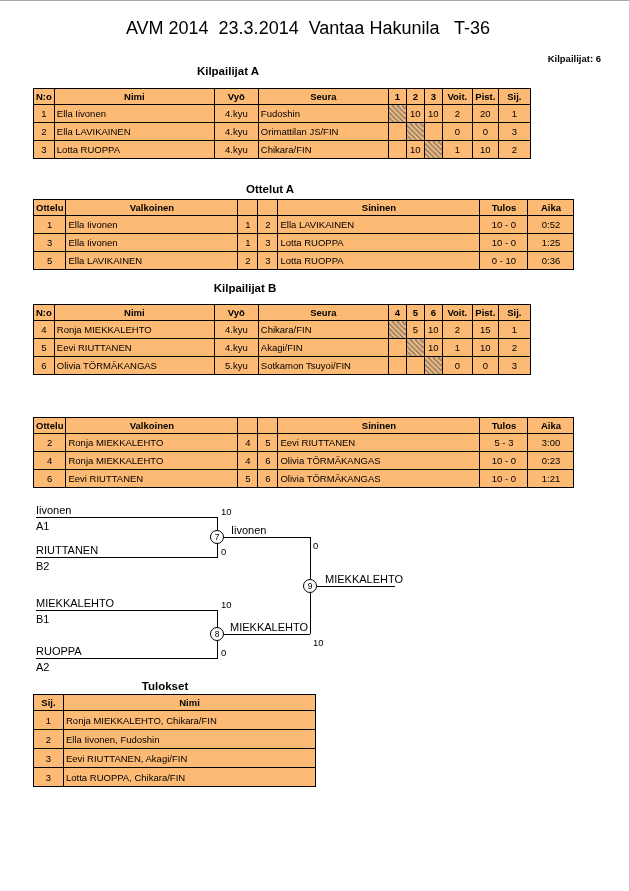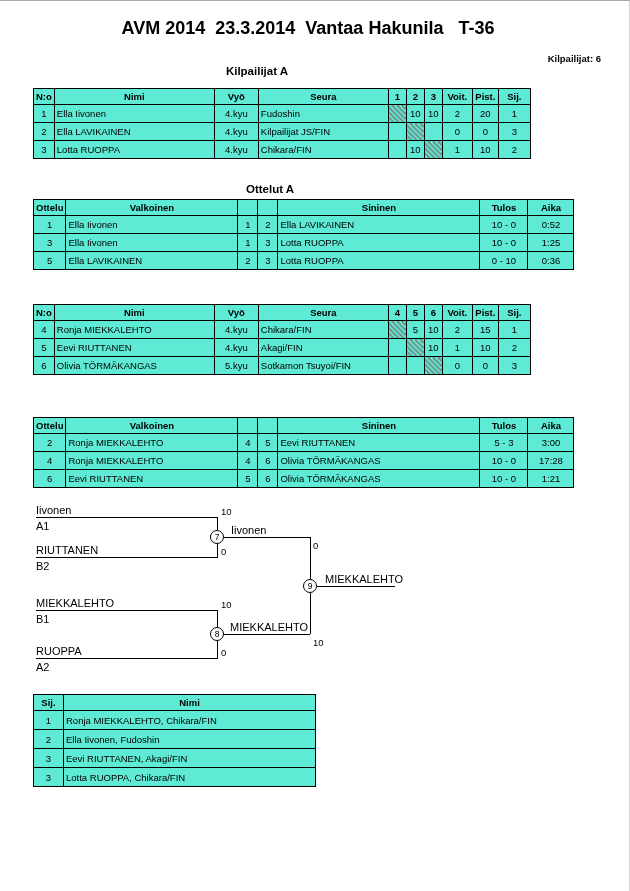"AVM 2014 23.3.2014 Vantaa Hakunila" .doc-title { font-weight: bold -> normal }
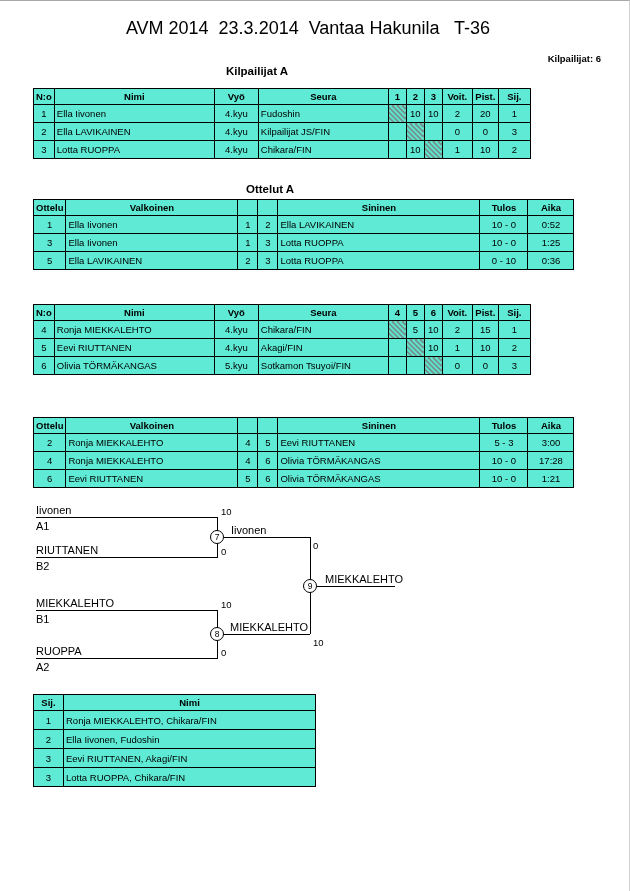"Kilpailijat A" div.abs { left: 45px -> 16px }
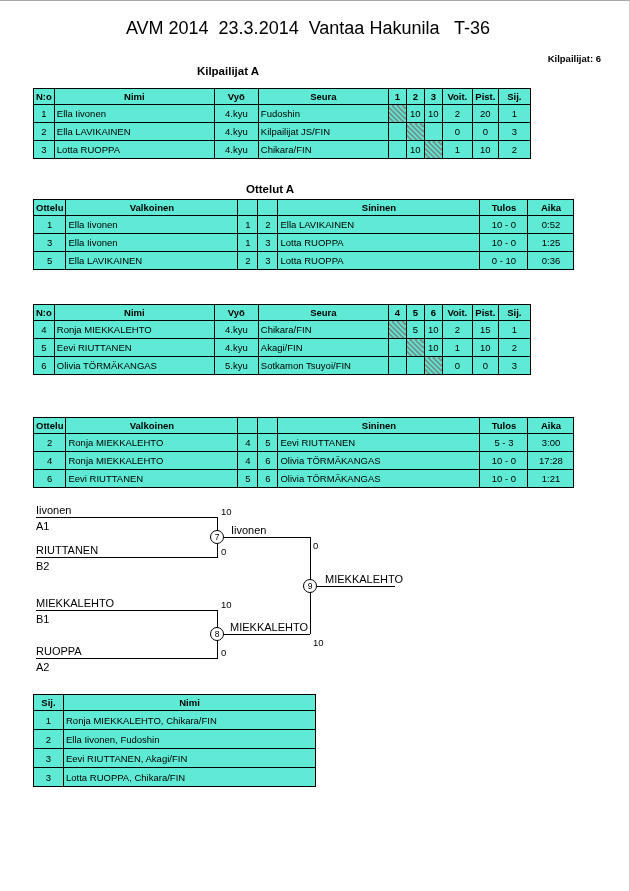"N:o" table.grid { background: #5eead4 -> #fdba74 }
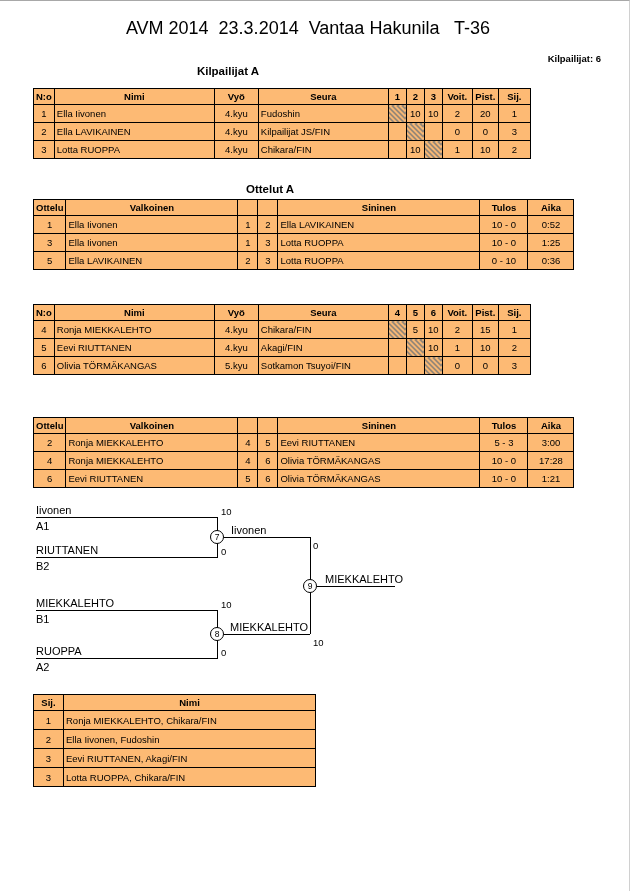"Kilpailijat JS/FIN" td.al { text: Kilpailijat -> Orimattilan }
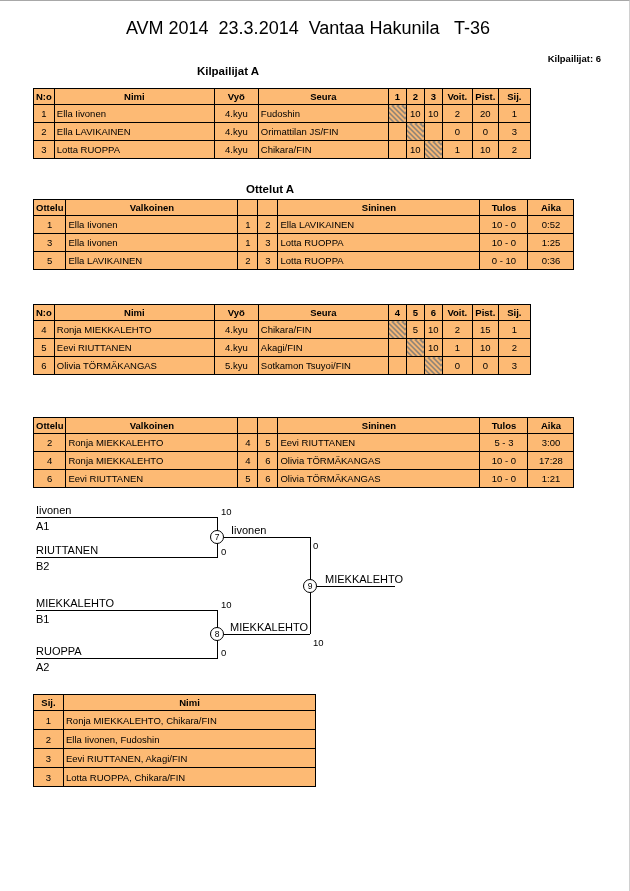"Kilpailijat B" div.abs { html: none -> <div>Kilpailijat B</div> }
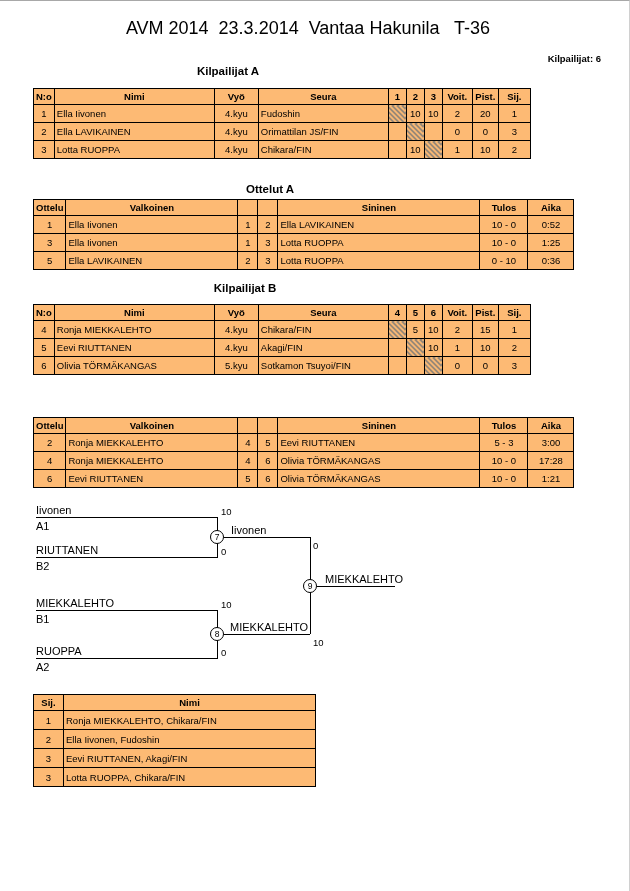"17:28" td.ctr { text: 17:28 -> 0:23 }
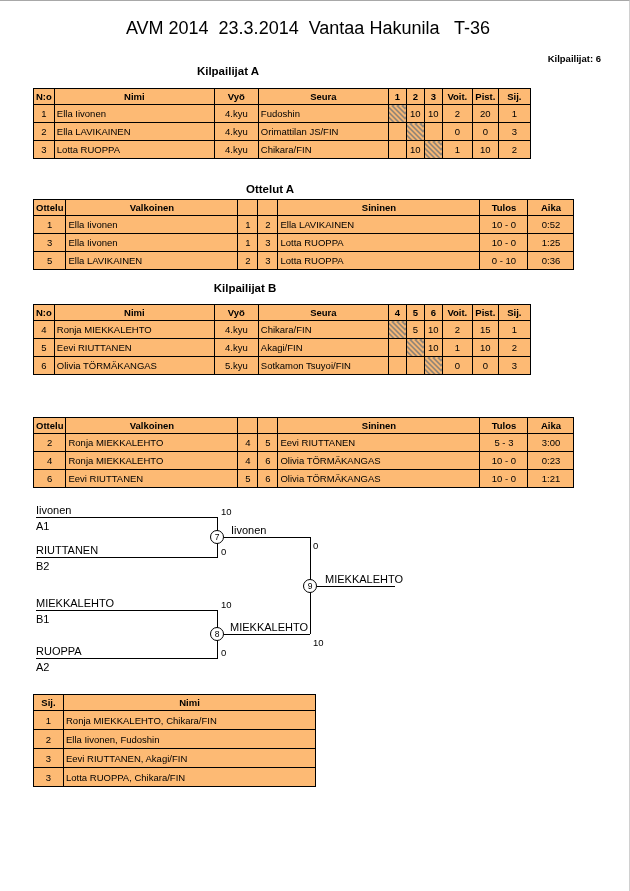"Tulokset" div.abs { html: none -> <div>Tulokset</div> }
